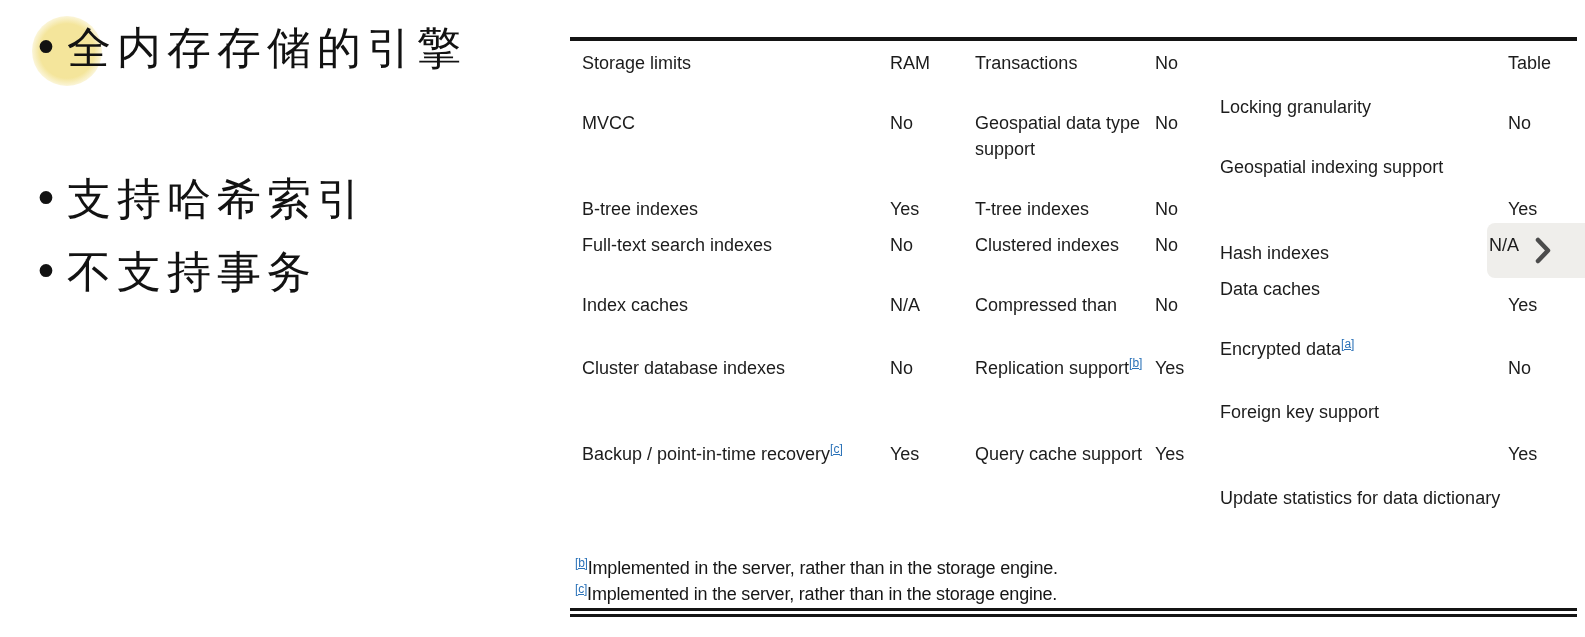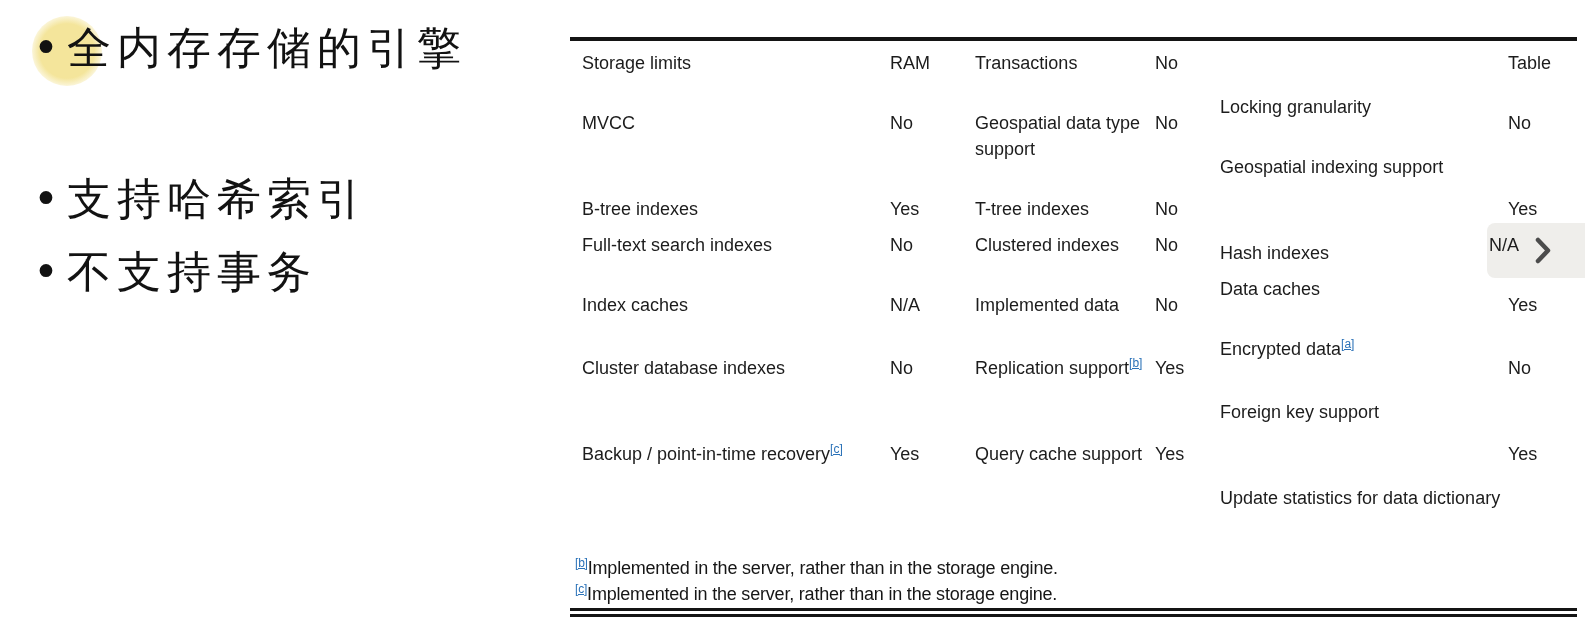"Implemented data" span { text: Implemented data -> Compressed than }
